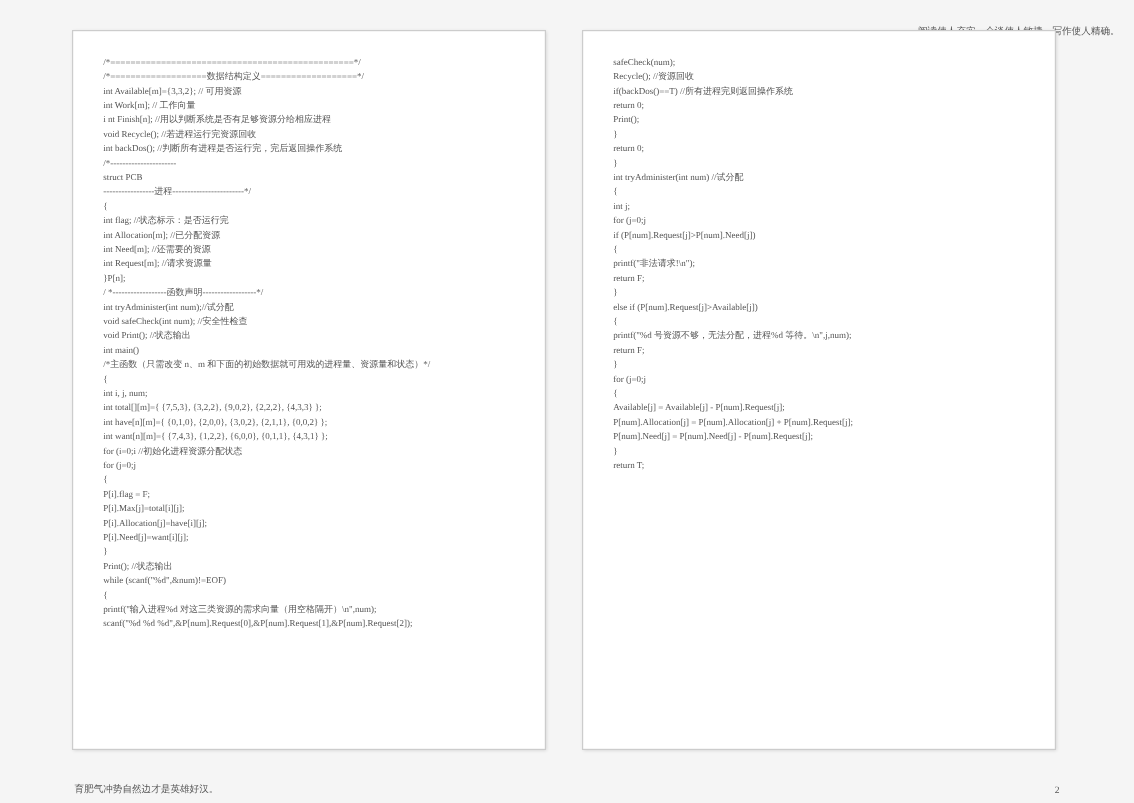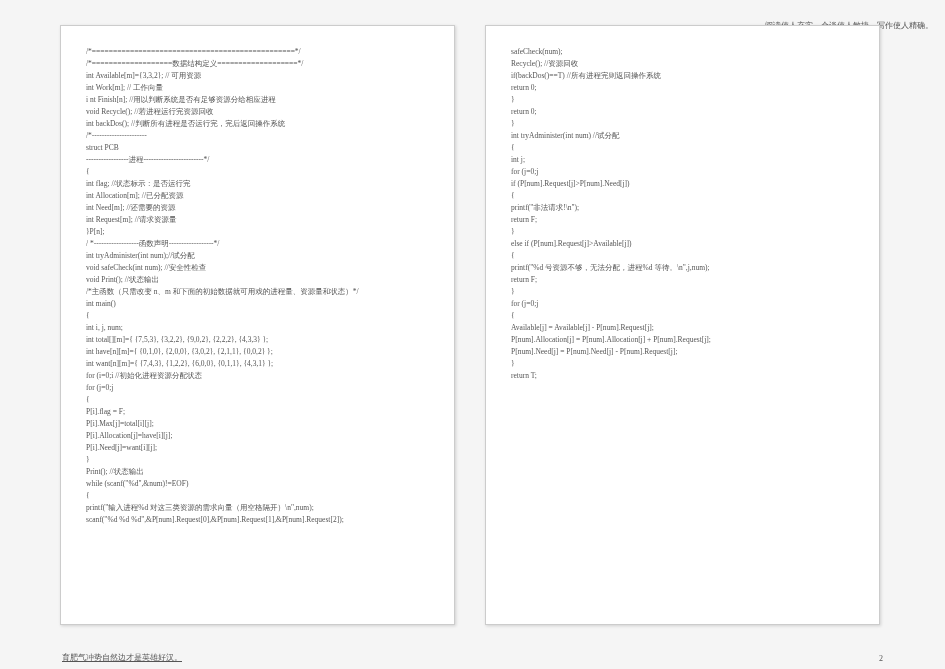"Print();" div.code-line { html: none -> <div> Print();</div> }
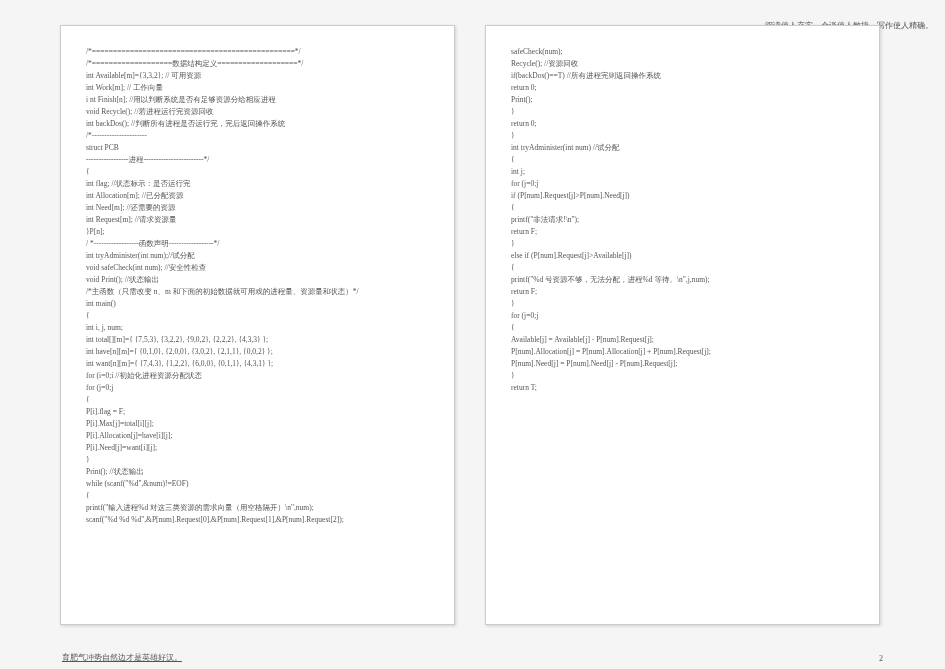"/*主函数（只需改变 n、m" div.code-line { order: before "int main()" -> after "int main()" }
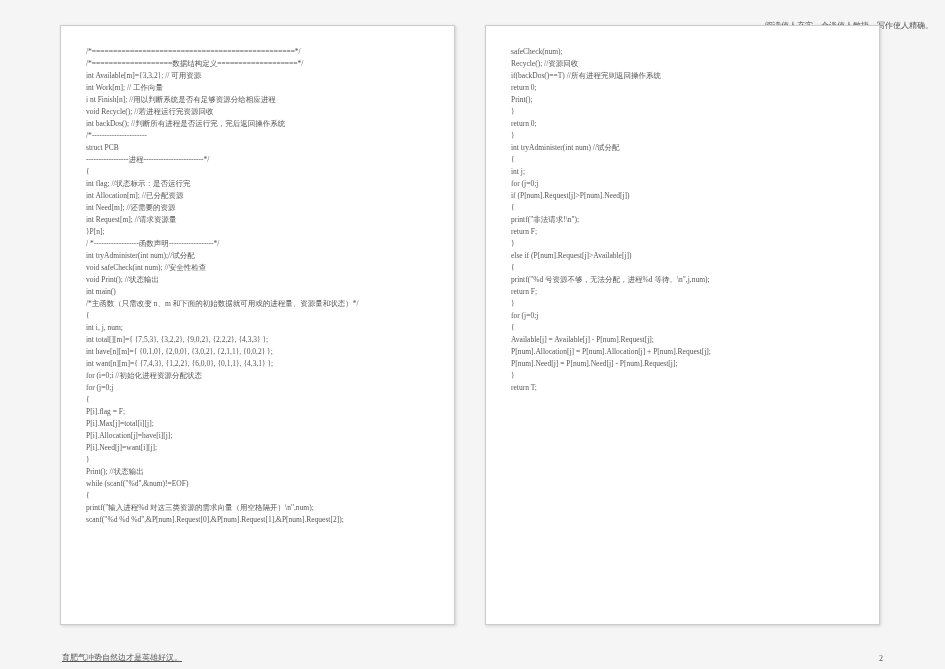"育肥气冲势自然边才是英雄好汉。" .bottom-left-note { text-decoration: underline -> none }
